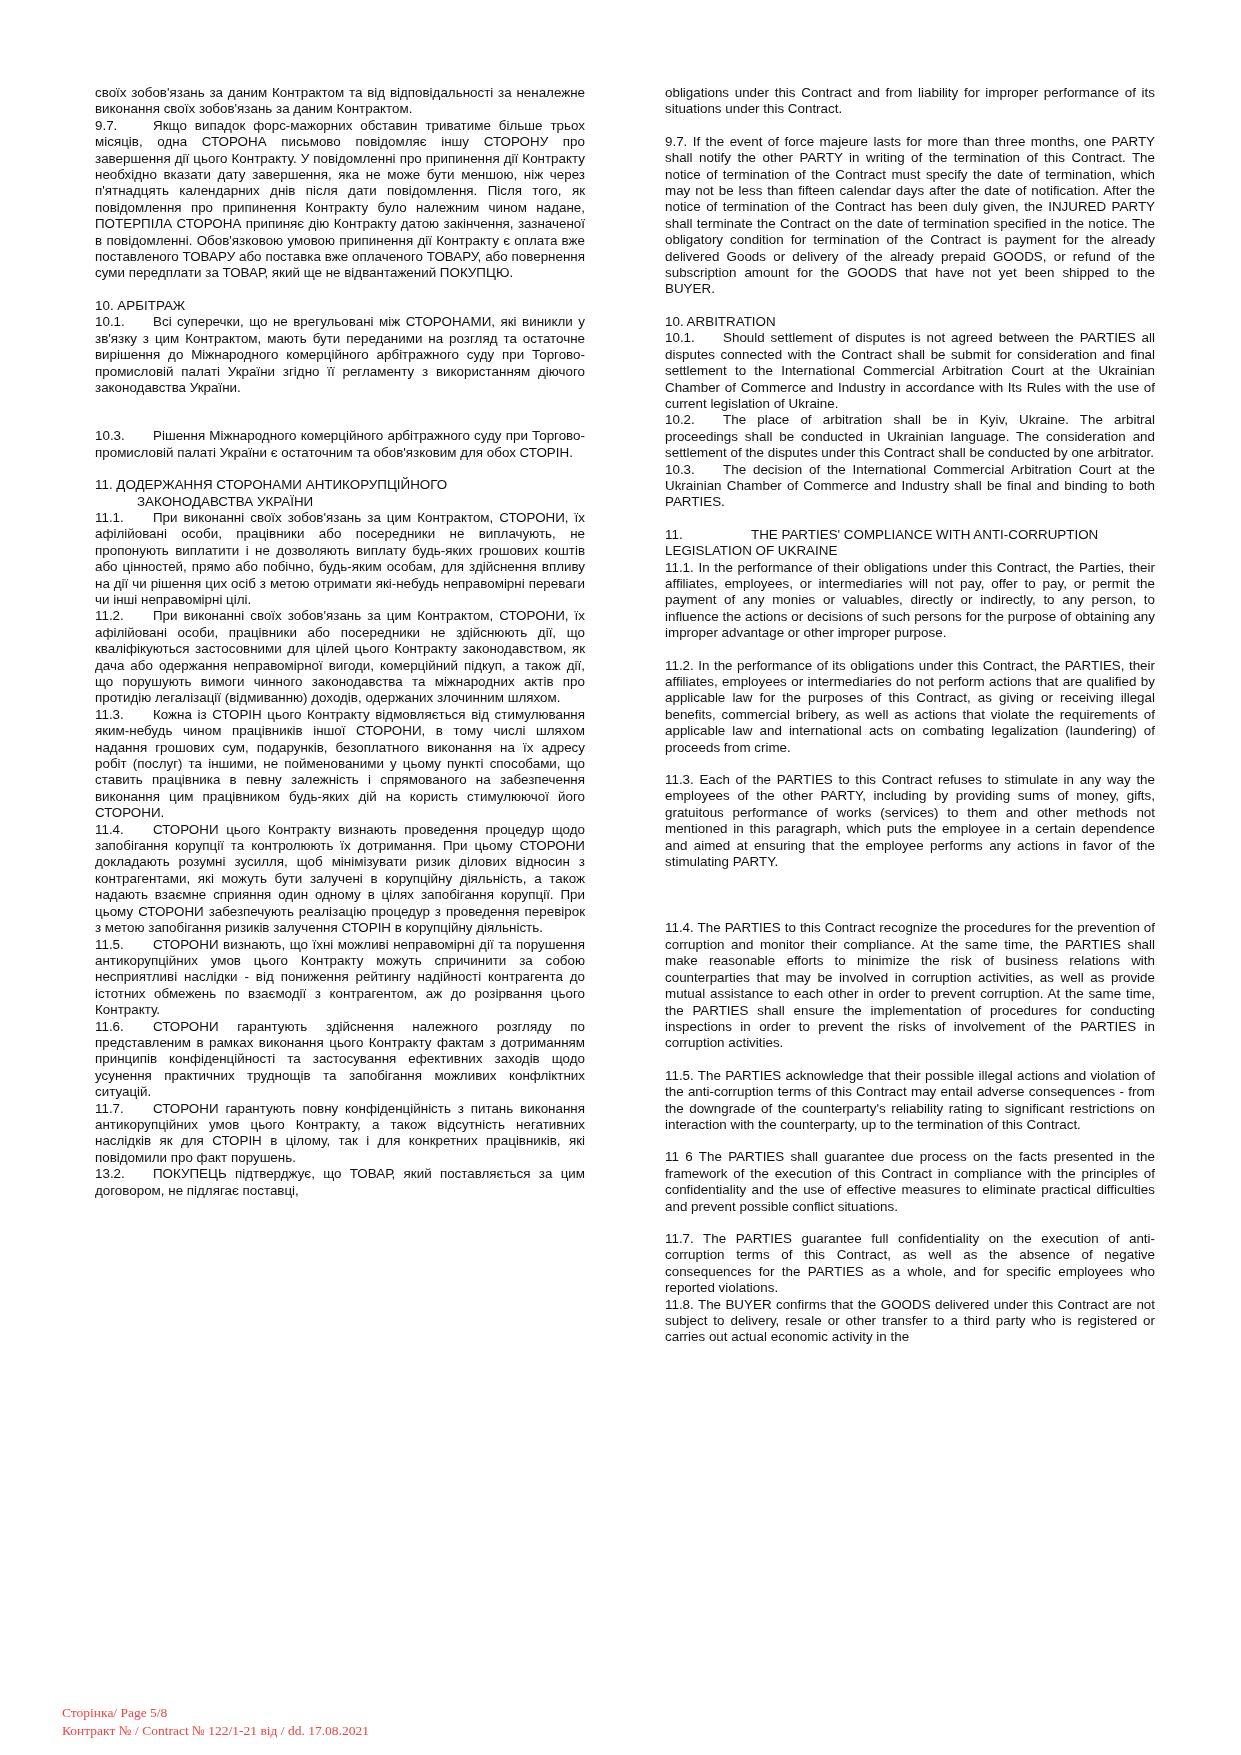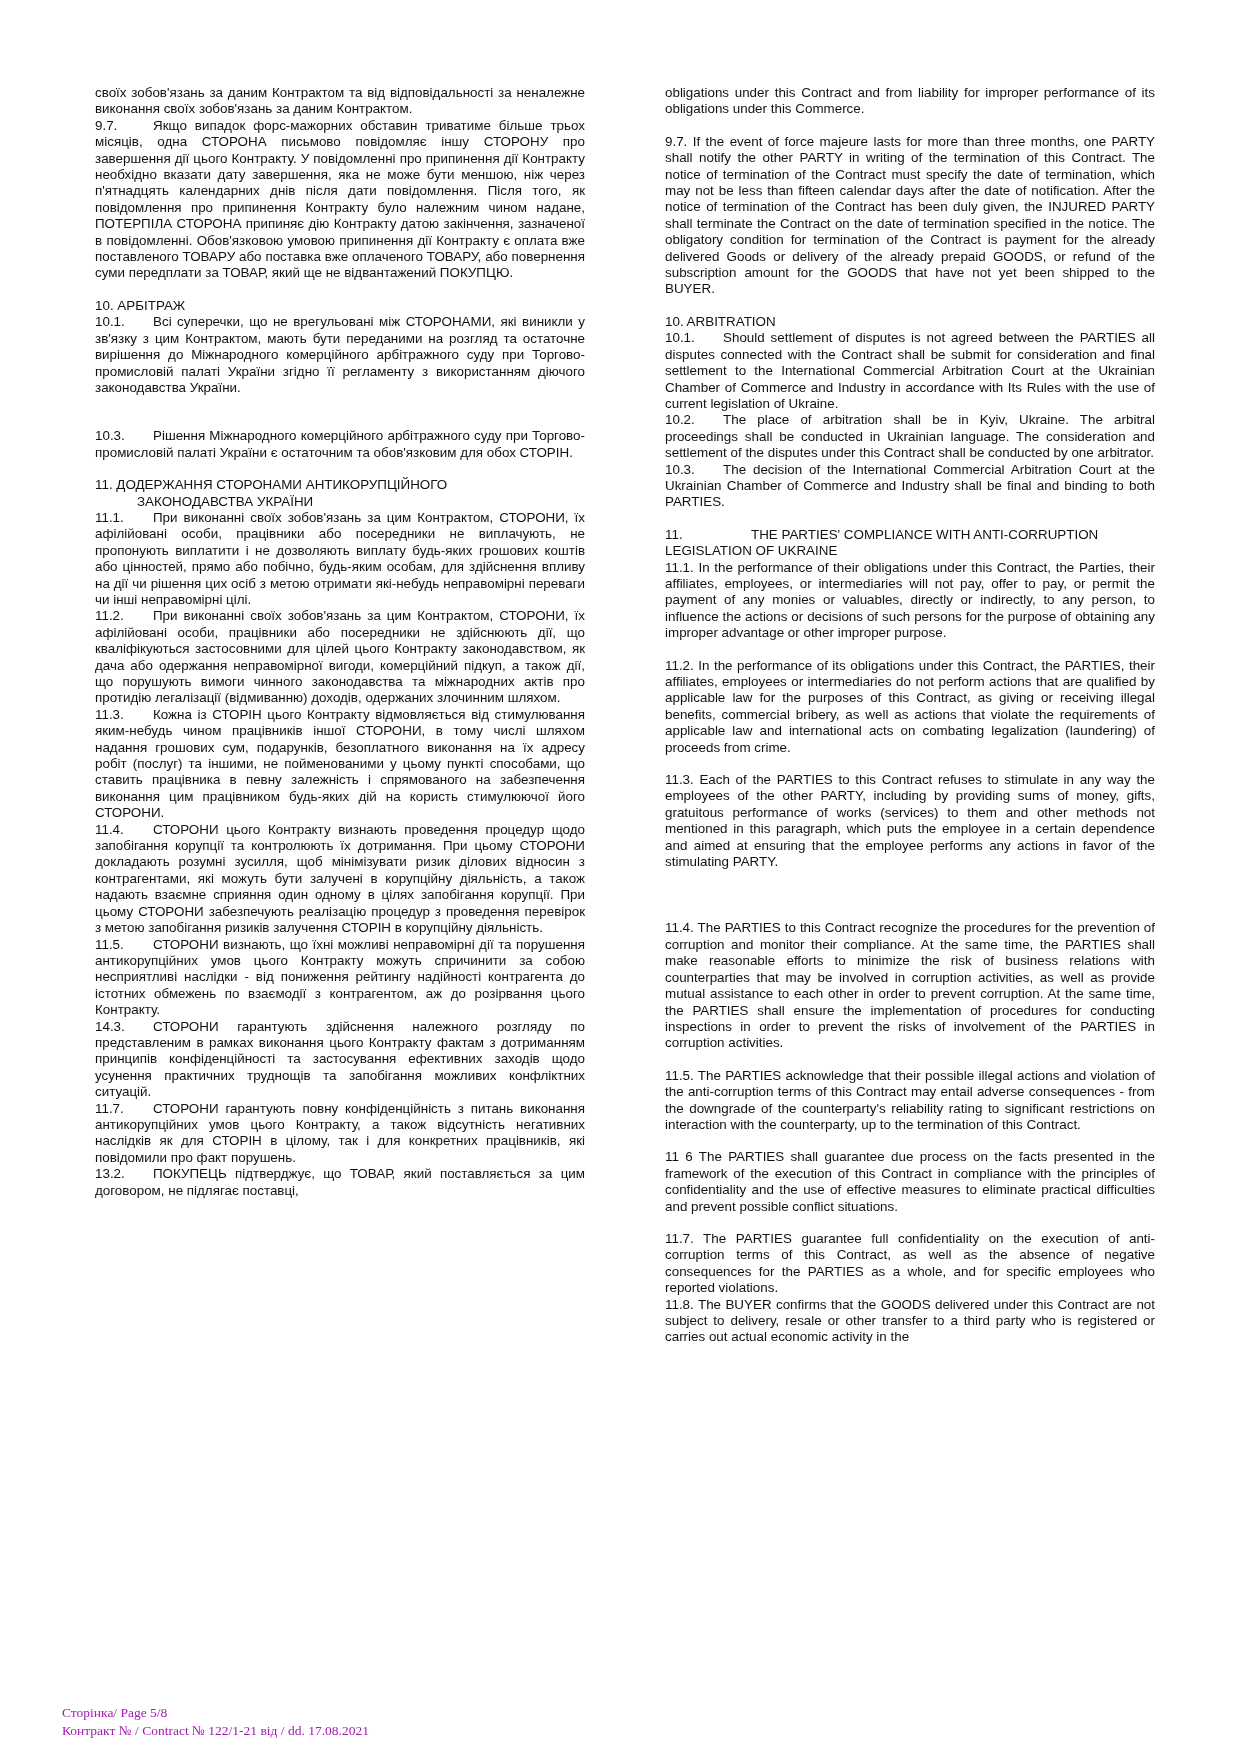"obligations under this Contract and" p.p { text: obligations under this Commerce -> situations under this Contract }
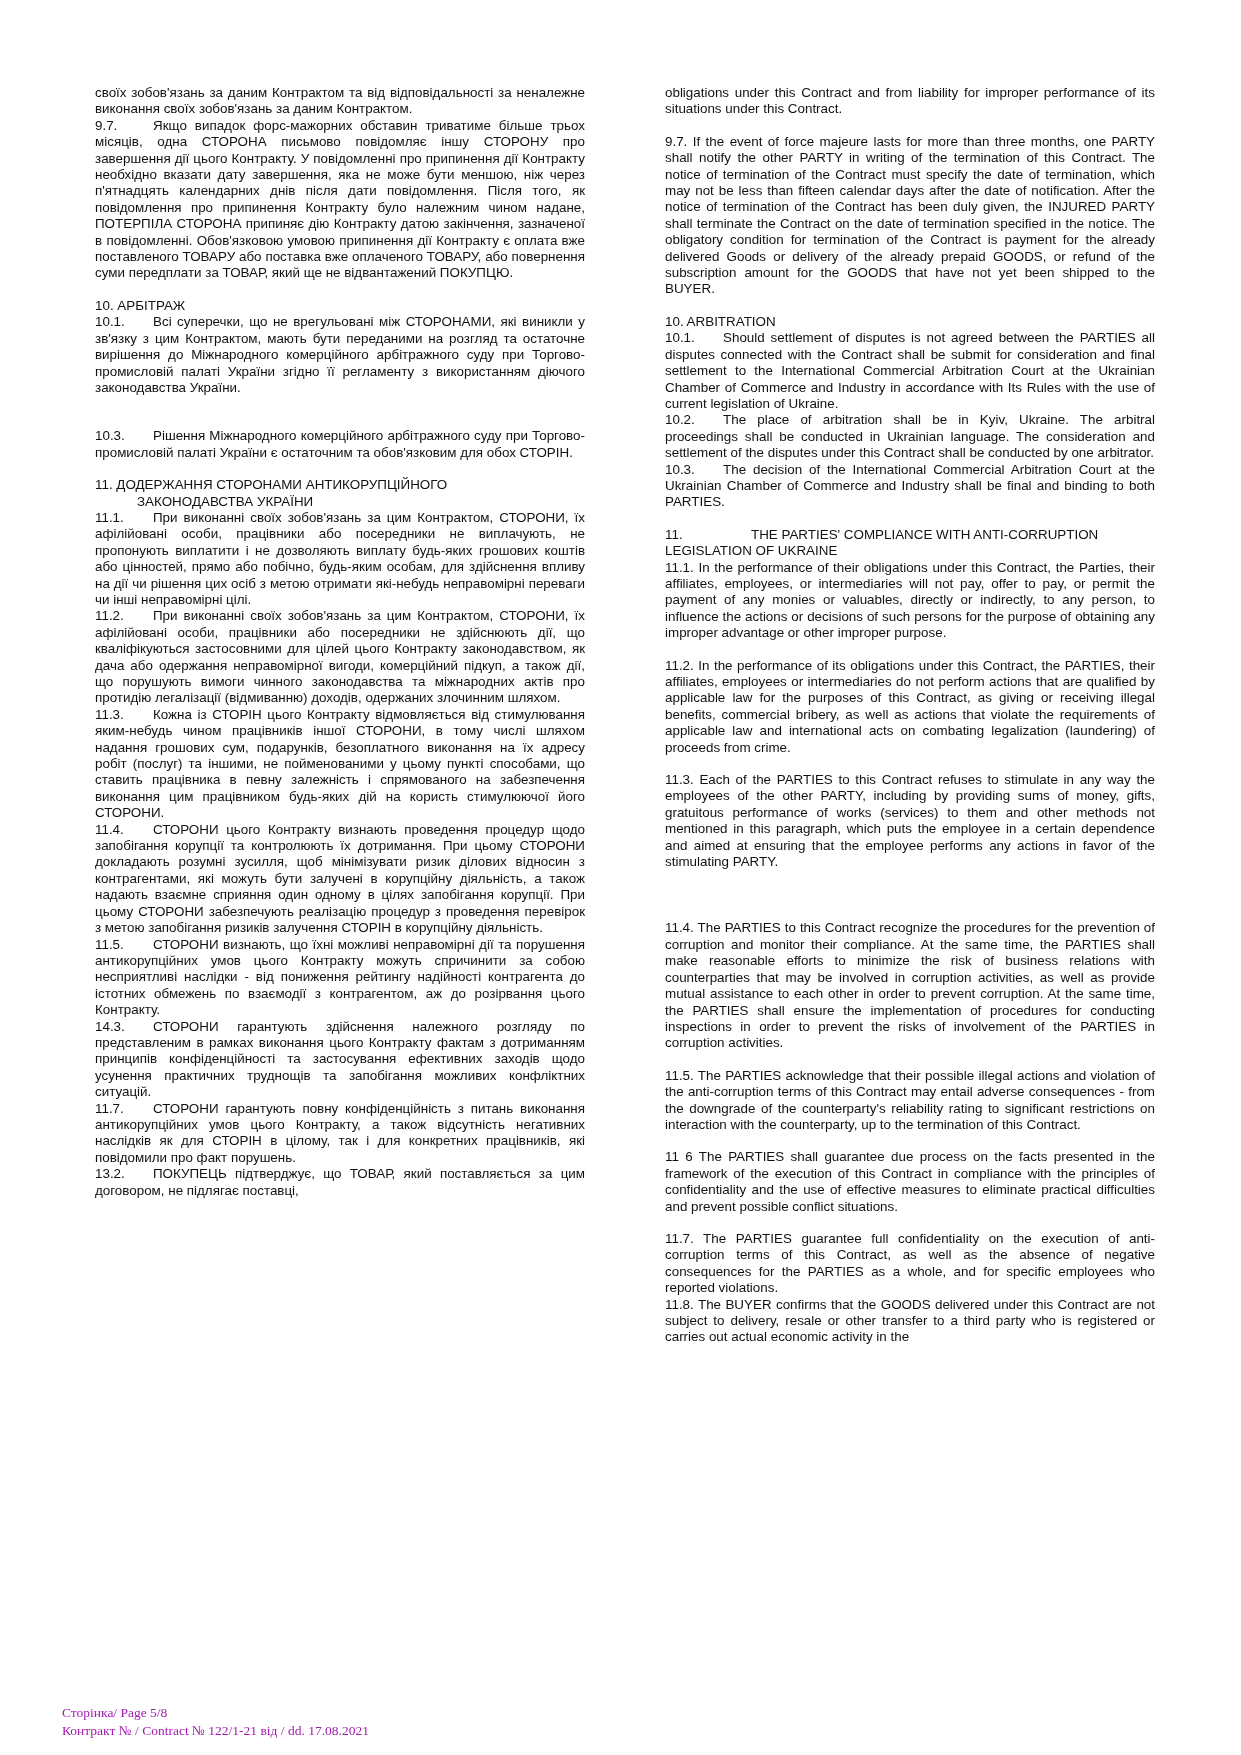"14.3." span.num { text: 14.3 -> 11.6 }
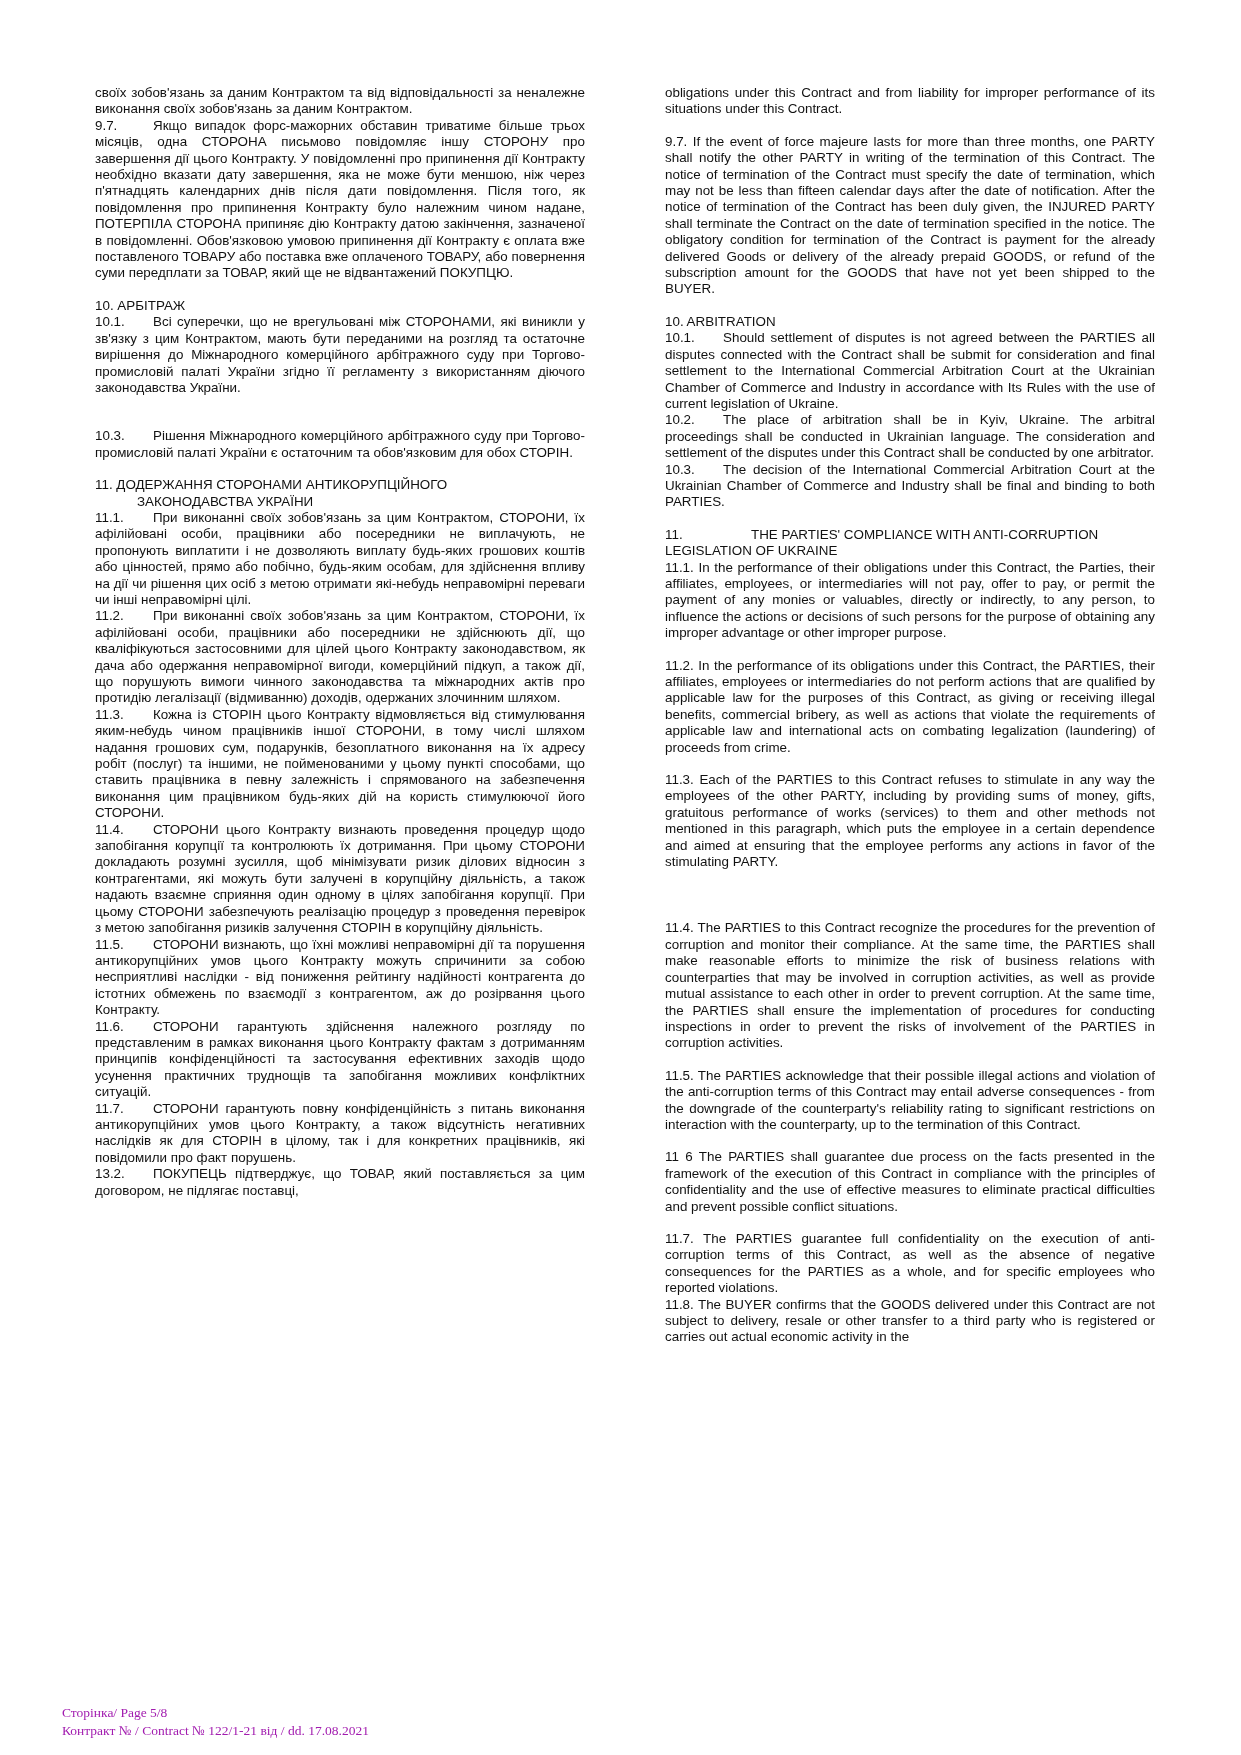"Сторінка/ Page 5/8" .footer { color: #a21caf -> #ef4444 }
